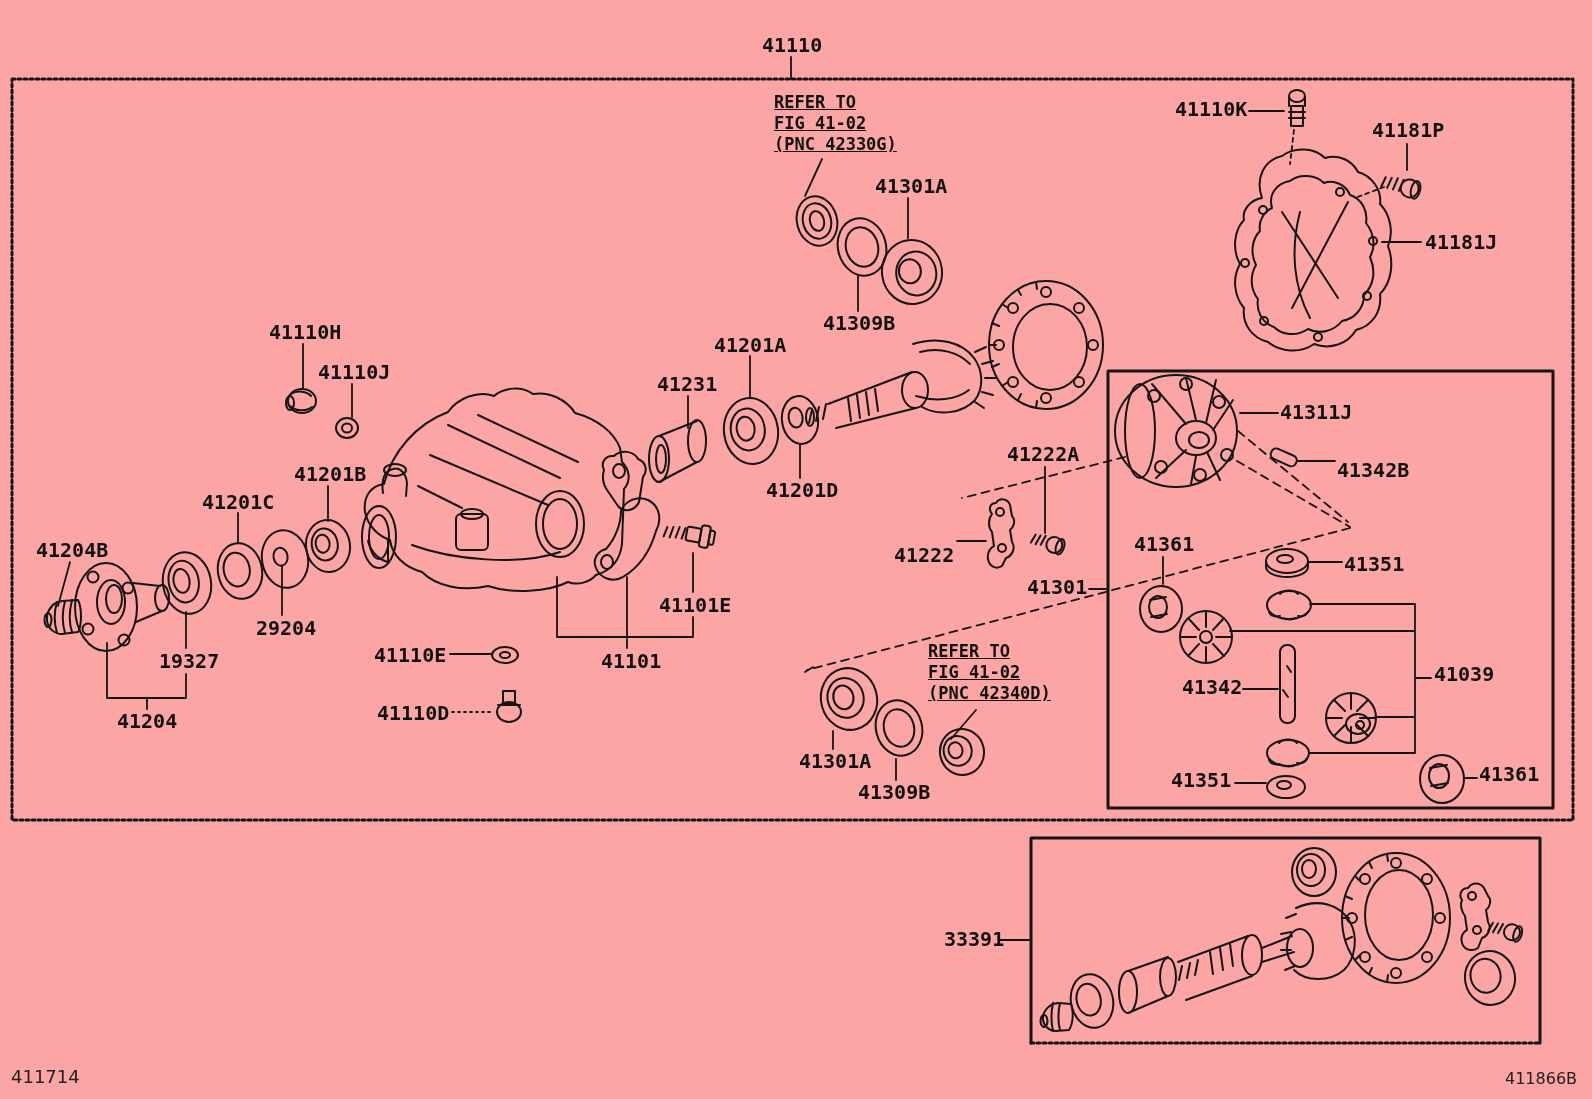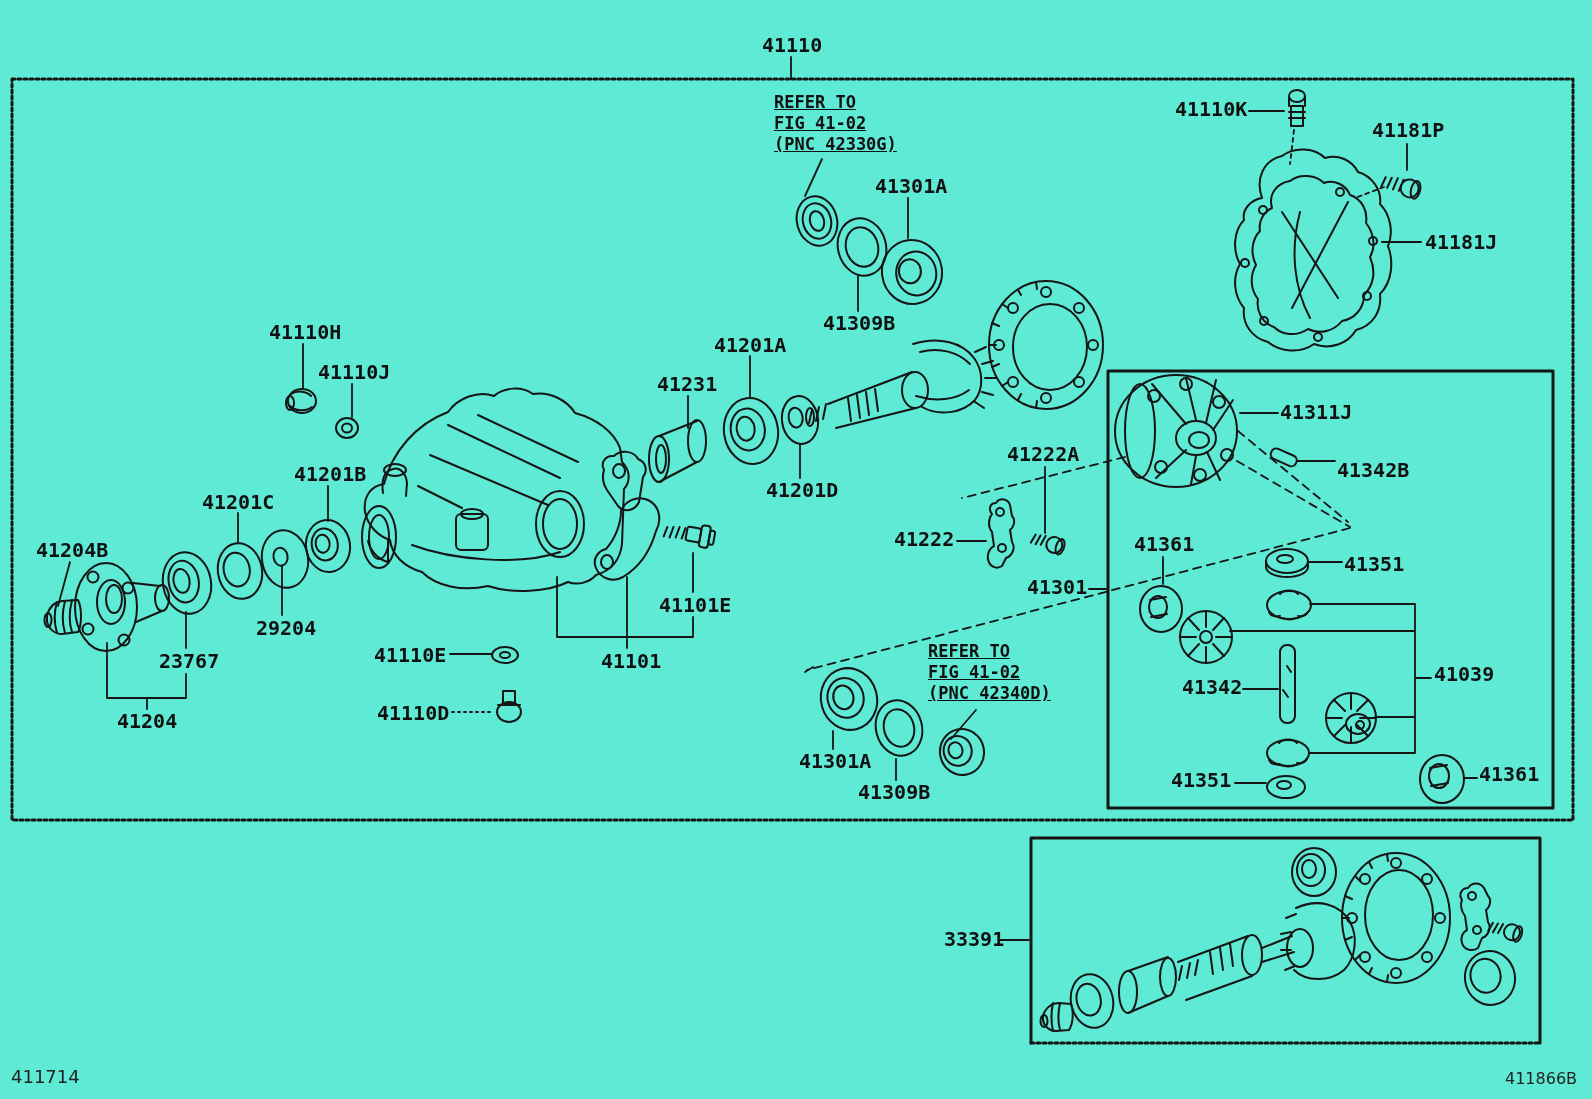"41110" .stage { background: #5eead4 -> #fca5a5 }
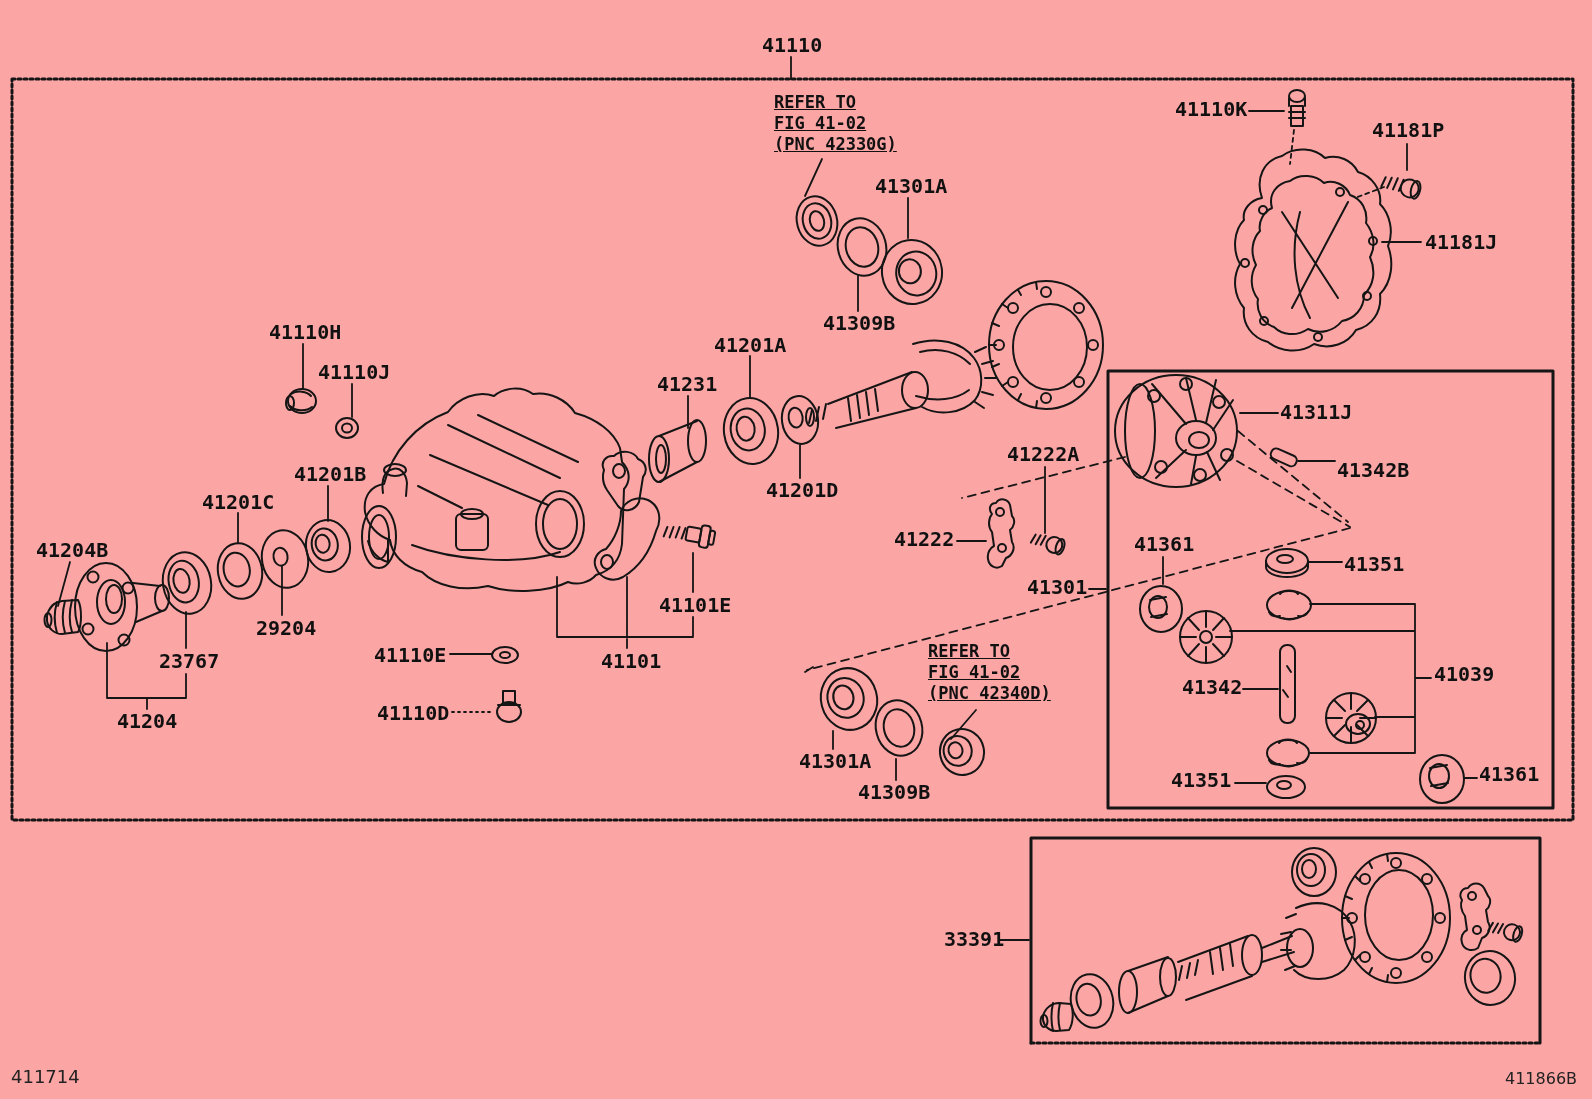"41222" span.pl { top: 529px -> 545px }
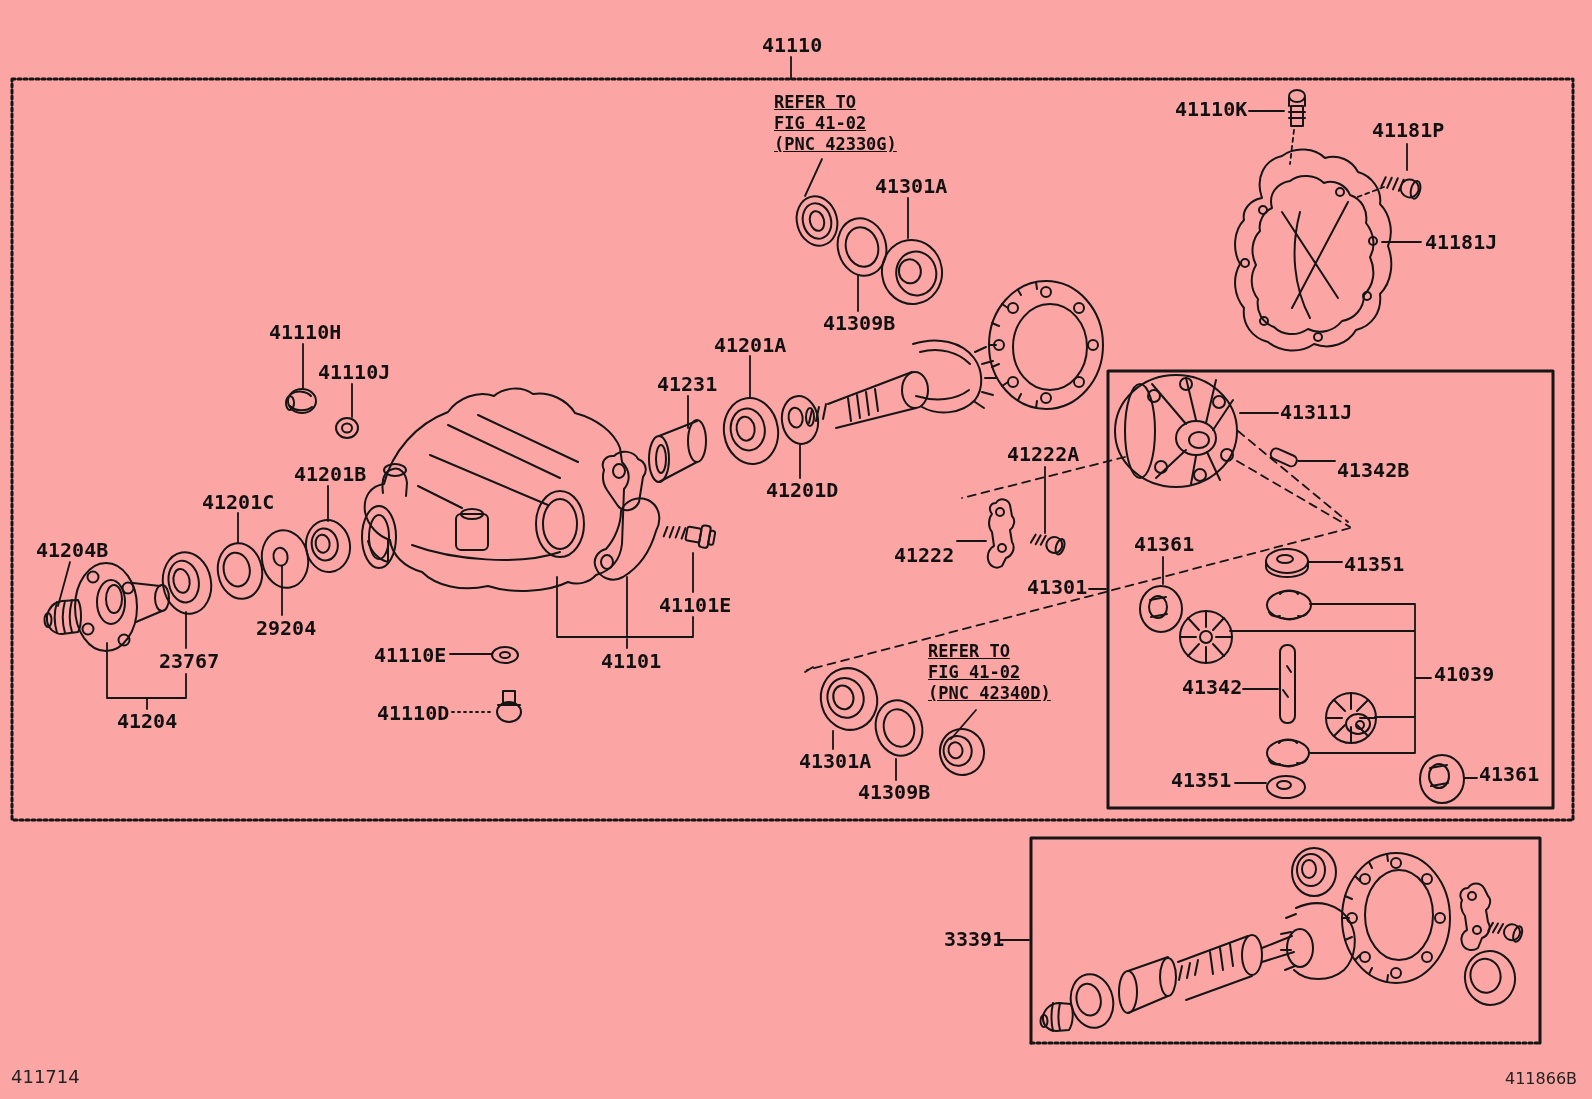"23767" span.pl { text: 23767 -> 19327 }
